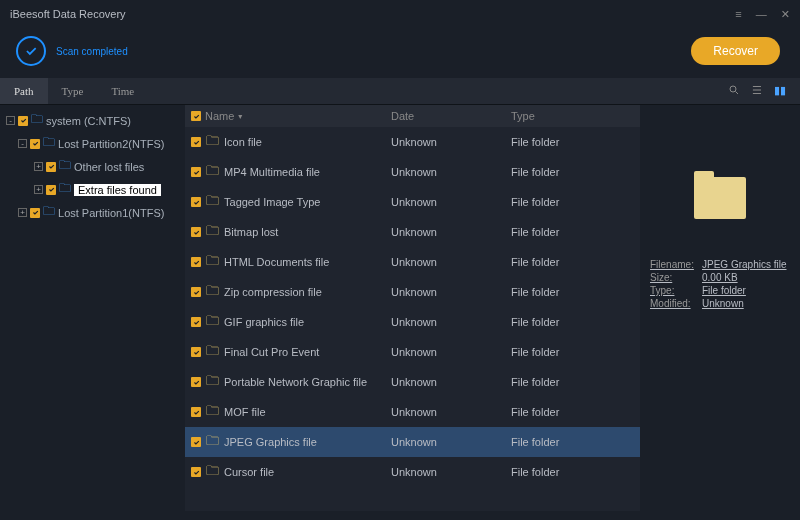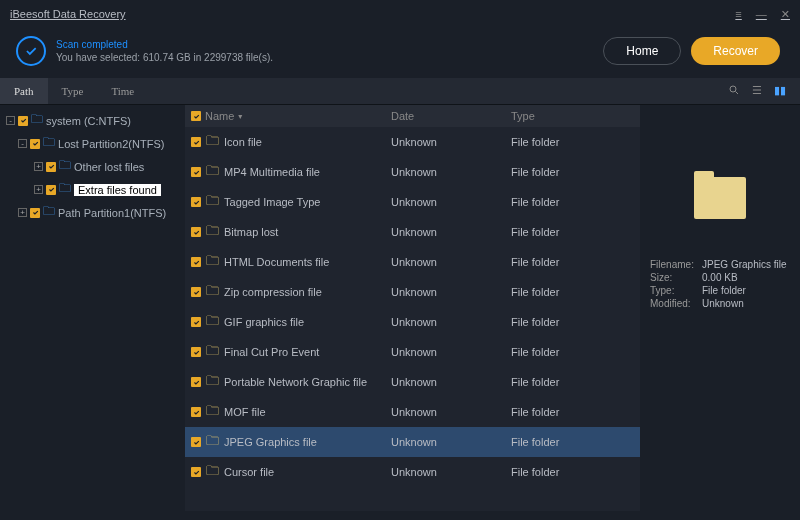"iBeesoft Data Recovery" .titlebar { text-decoration: underline -> none }
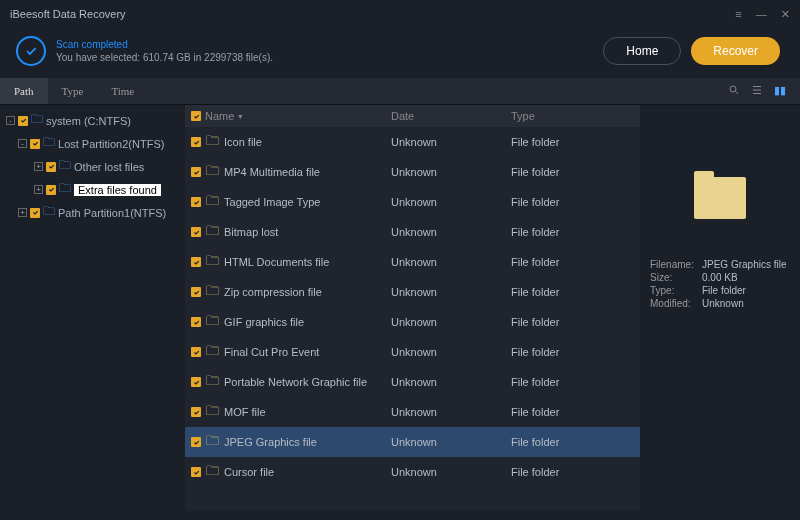"You have selected: 610.74 GB" div.sub { html: <div>You have selected: 610.74 GB in 2299738 file(s).</div> -> none }
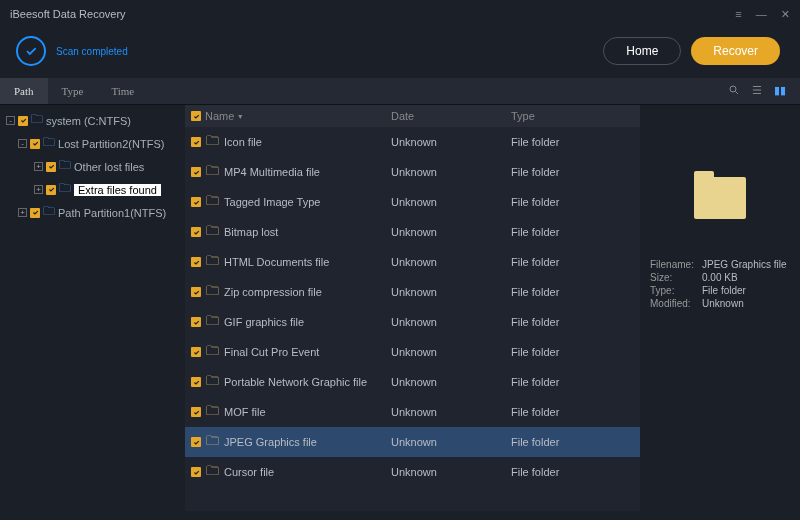"Home" button.btn { html: <button>Home</button> -> none }
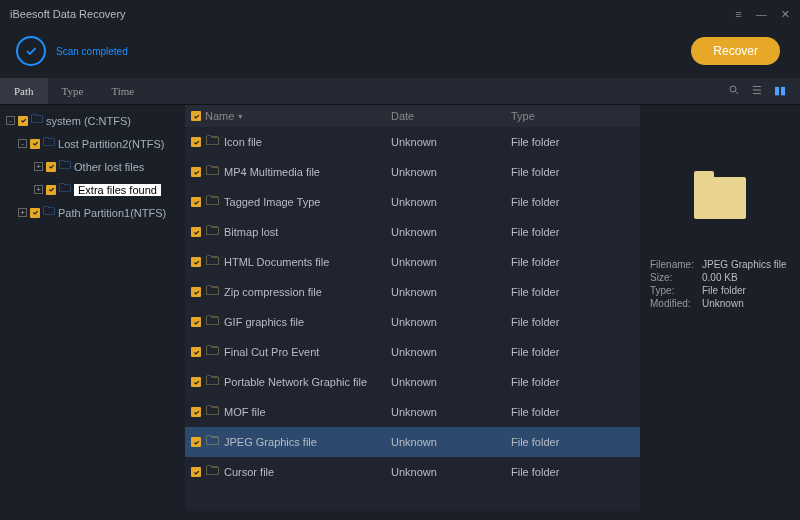"Path Partition1(NTFS)" span.tree-label { text: Path -> Lost }
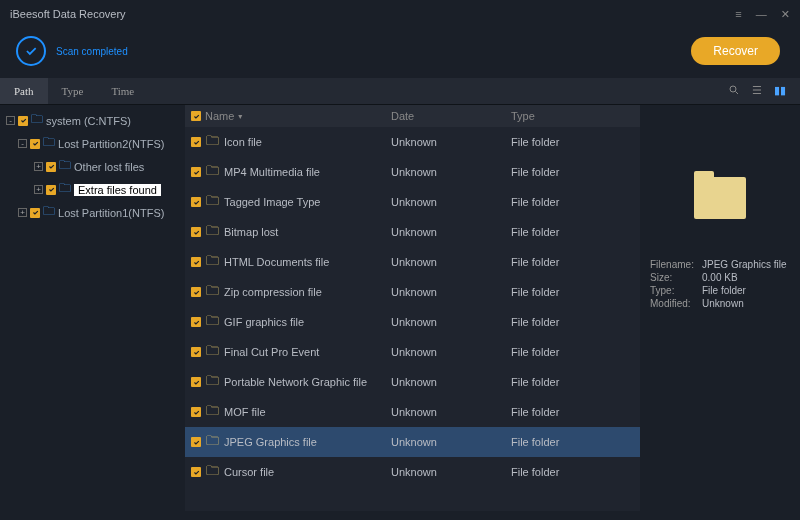"Filename:" .details { text-decoration: none -> underline }
